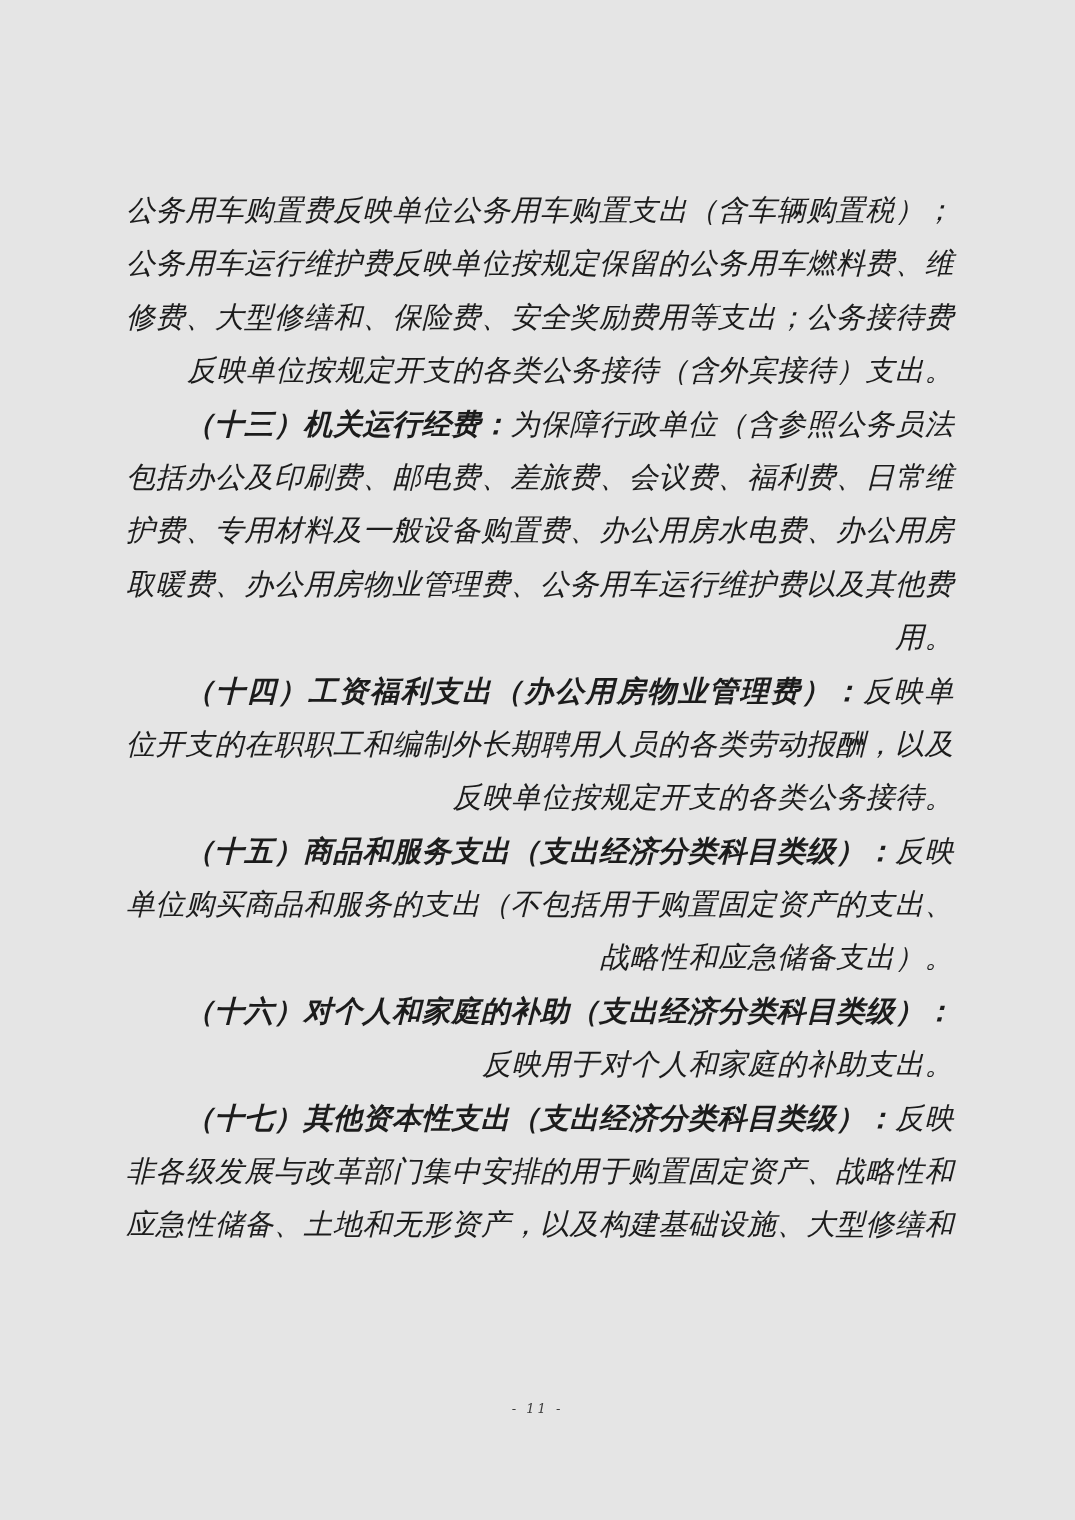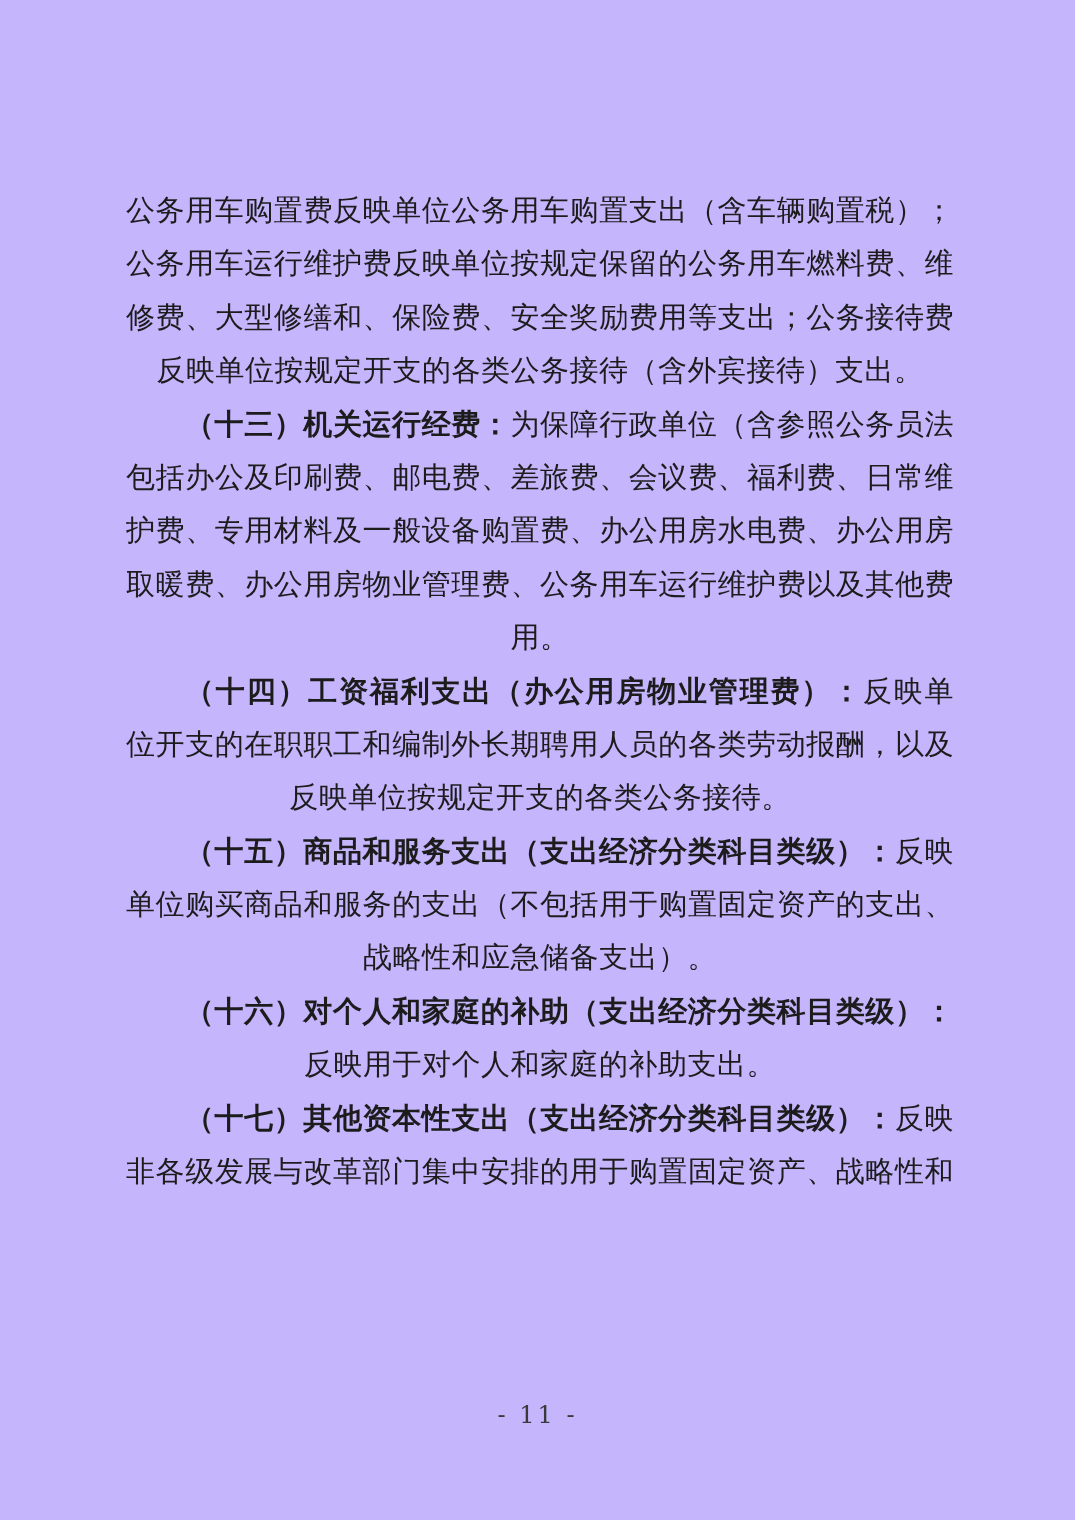"公务用车购置费反映单位公务用车购置支出（含车辆购置税）；" .sheet { background: #c4b5fd -> #e5e5e5; font-style: none -> italic }
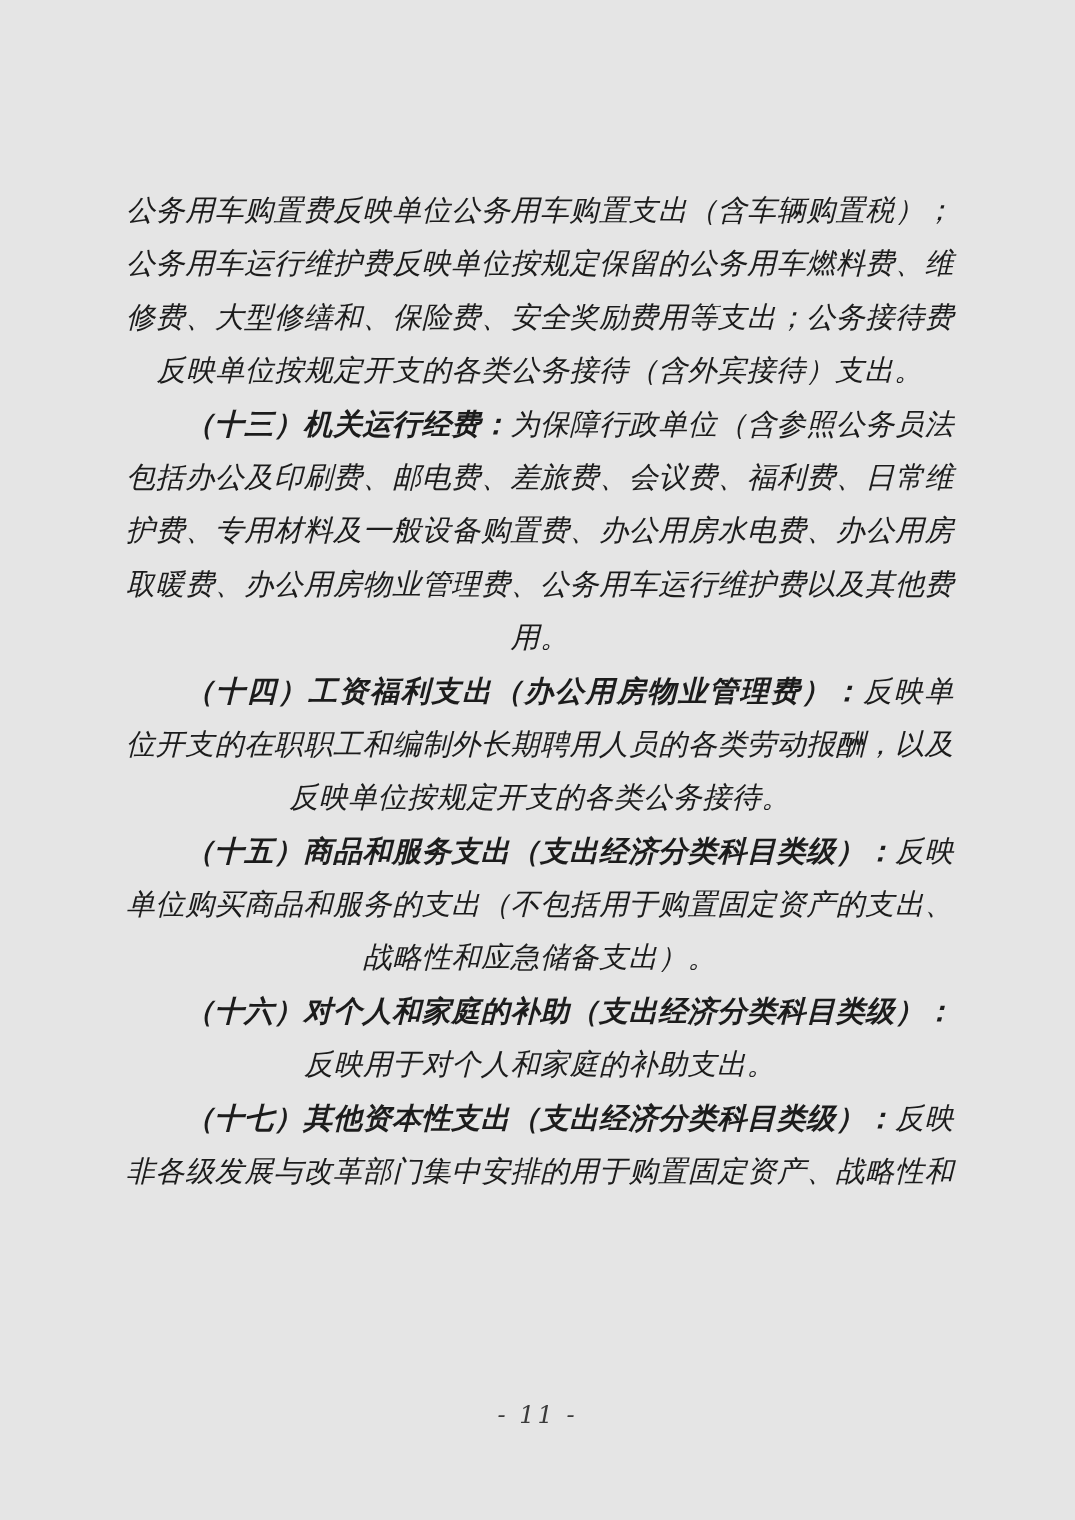"反映单位按规定开支的各类公务接待（含外宾接待）支出。" .line { text-align: center -> right }
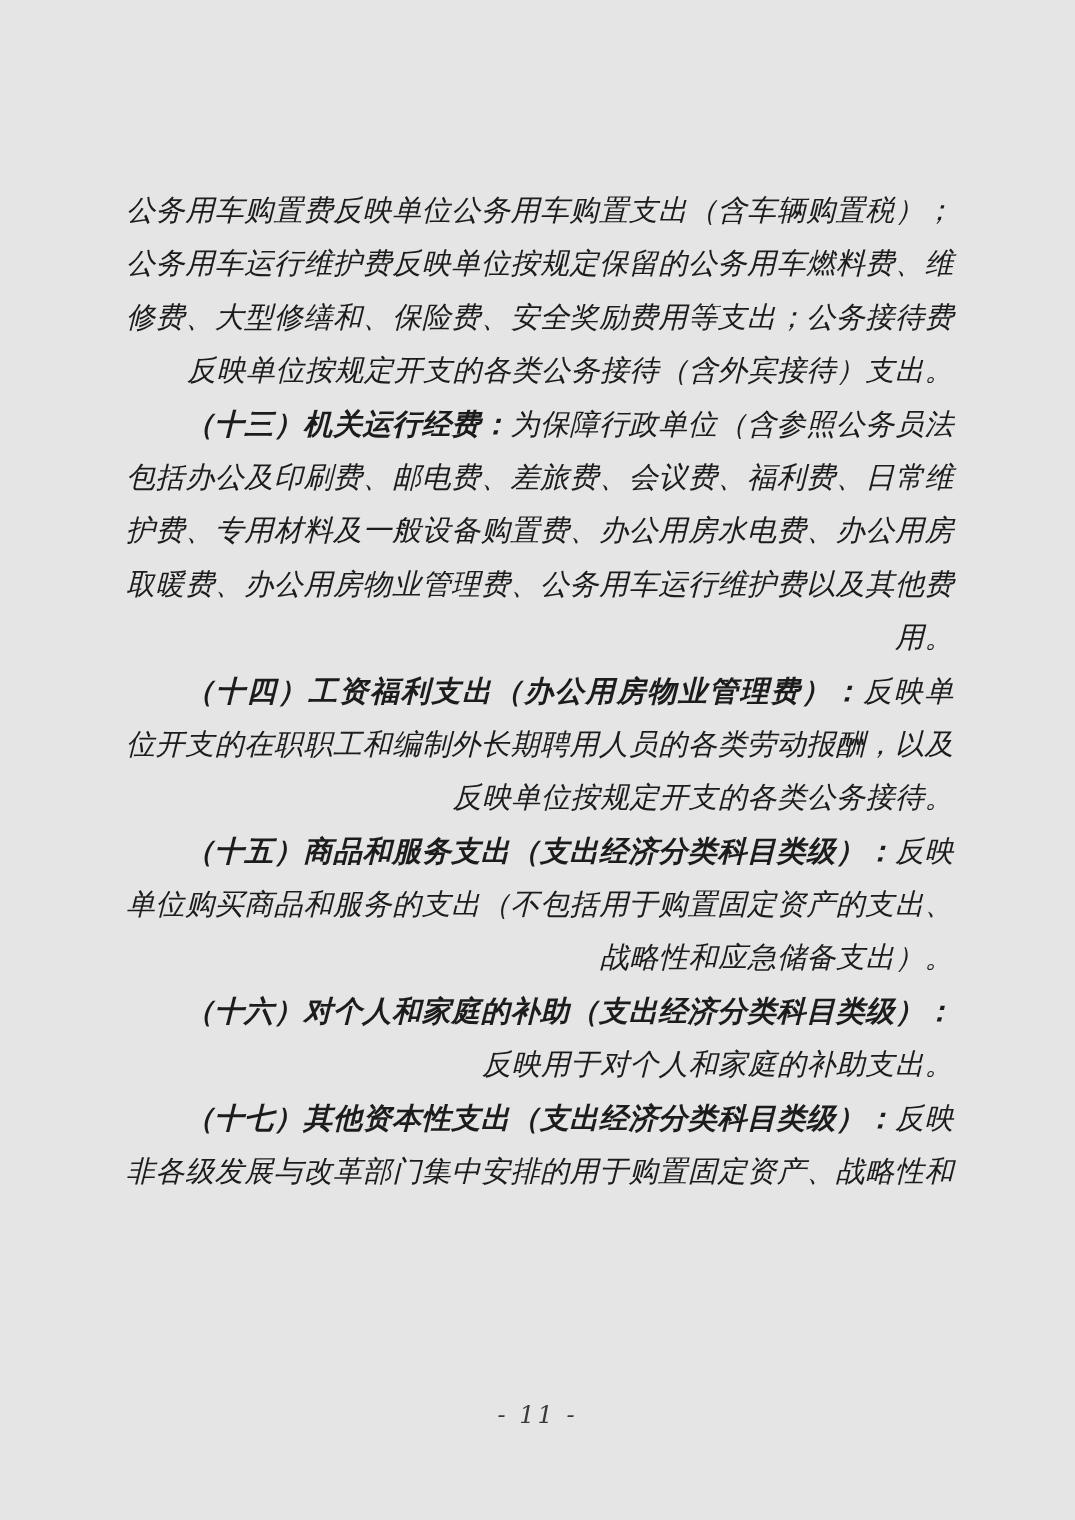"应急性储备、土地和无形资产，以及构建基础设施、大型修缮和" div.line { html: none -> <div><span></span><span>应急性储备、土地和无形资产，以及构建基础设施、大型修缮和</span></div> }
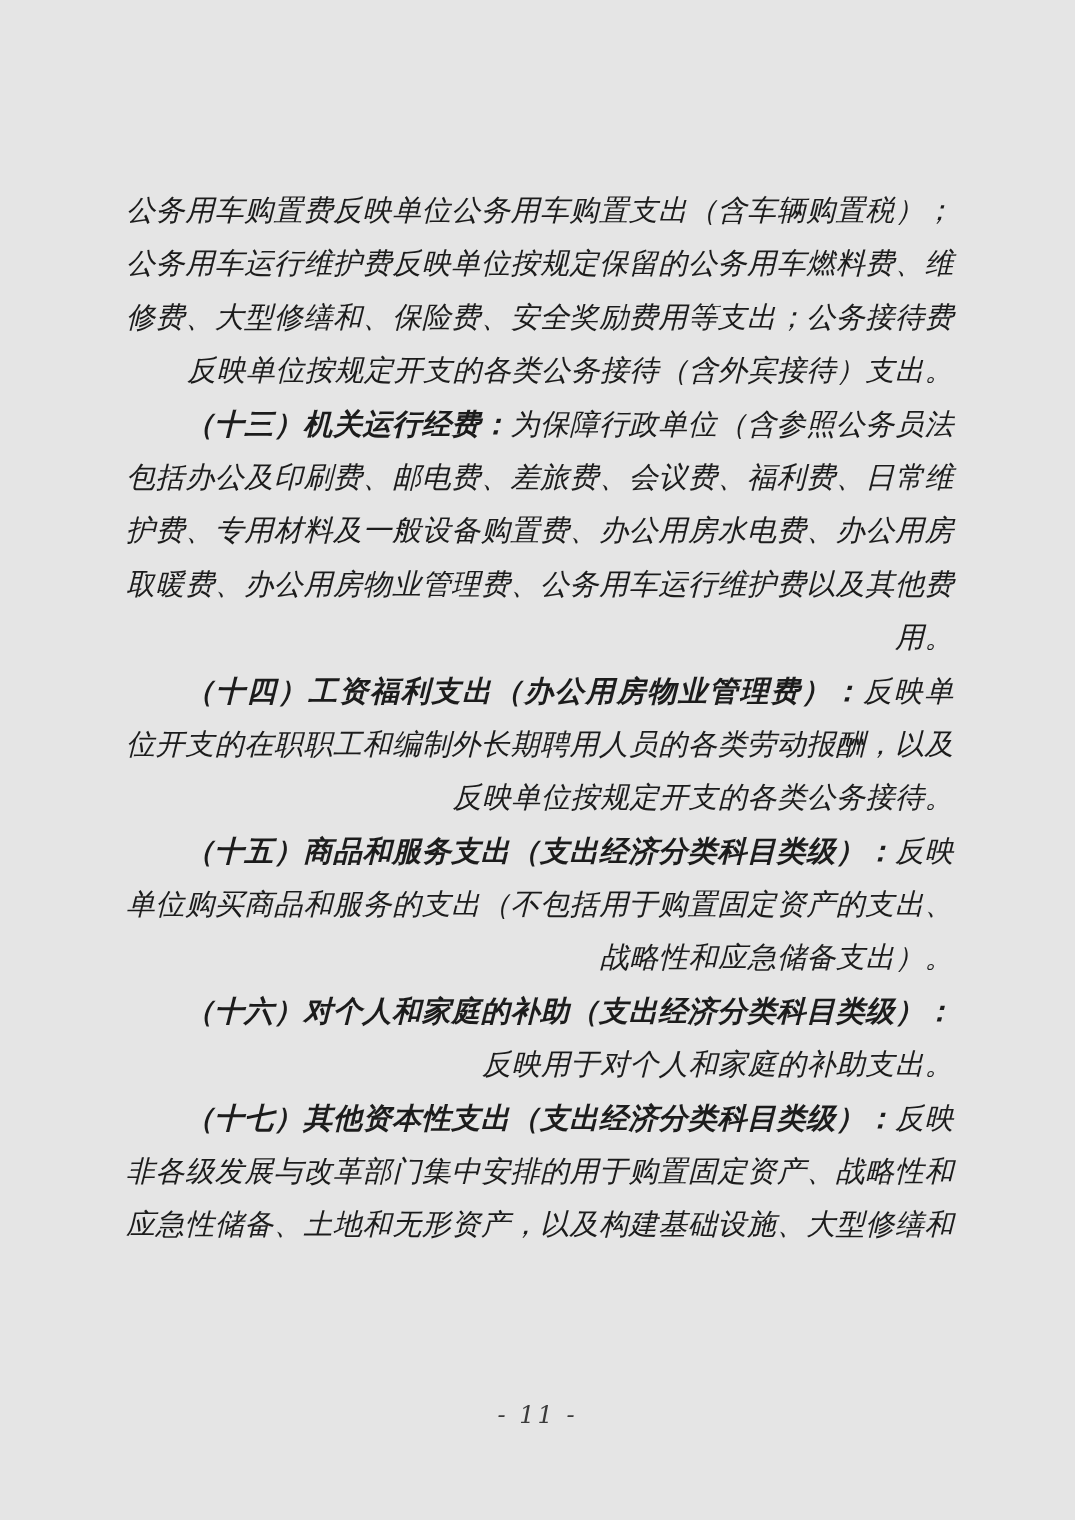"- 11 -" .pageno { font-size: 24px -> 13px }
